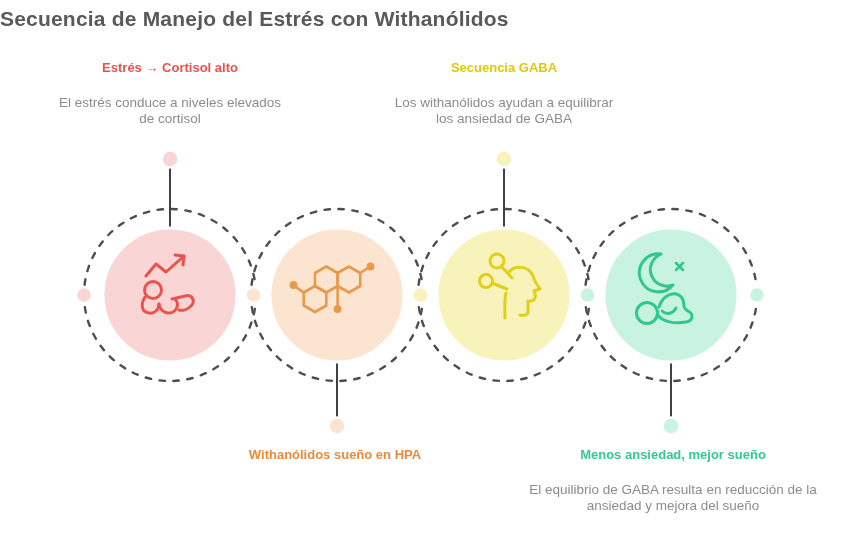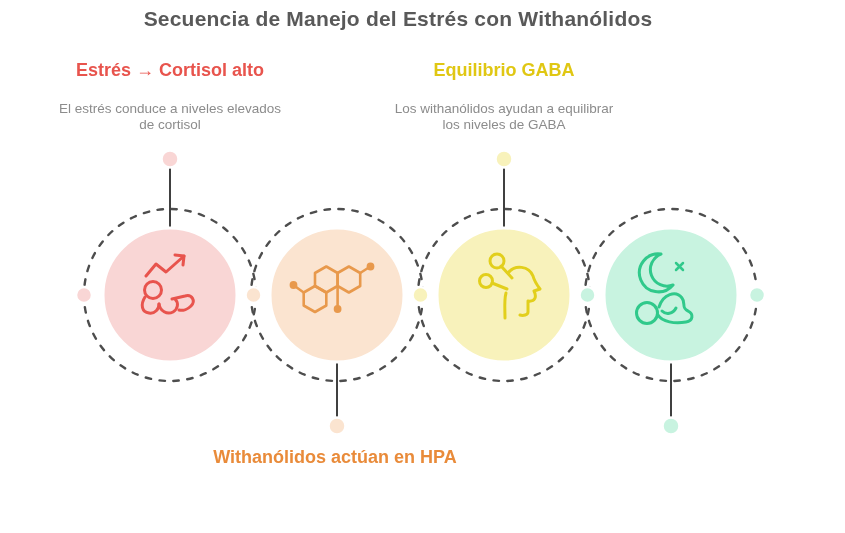"Secuencia de Manejo del Estrés" .diagram-title { text-align: center -> none }
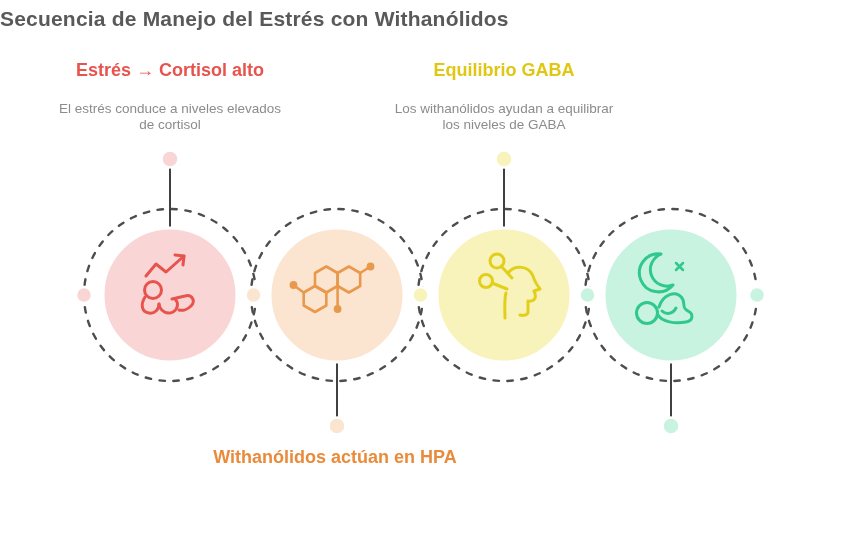"Estrés → Cortisol alto" .label-block .step-label { font-size: 18px -> 13px }
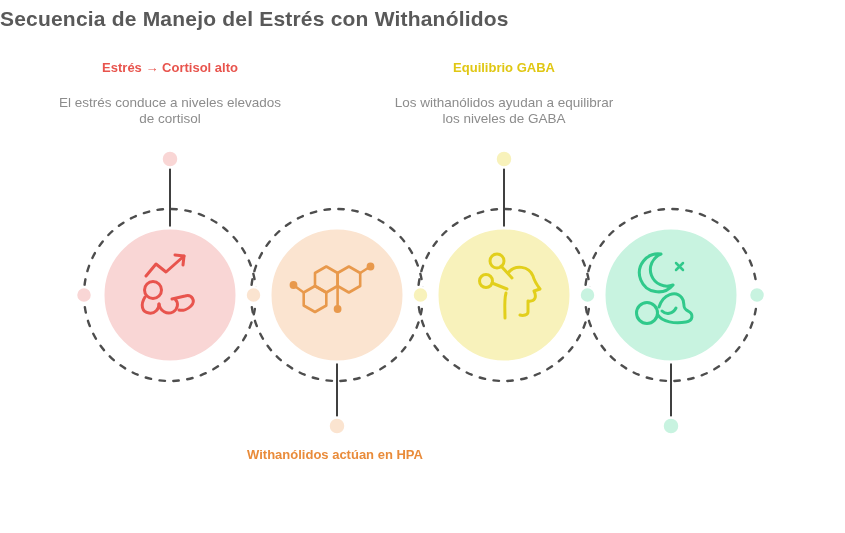"Equilibrio GABA" div.step-label { text: Equilibrio -> Secuencia }
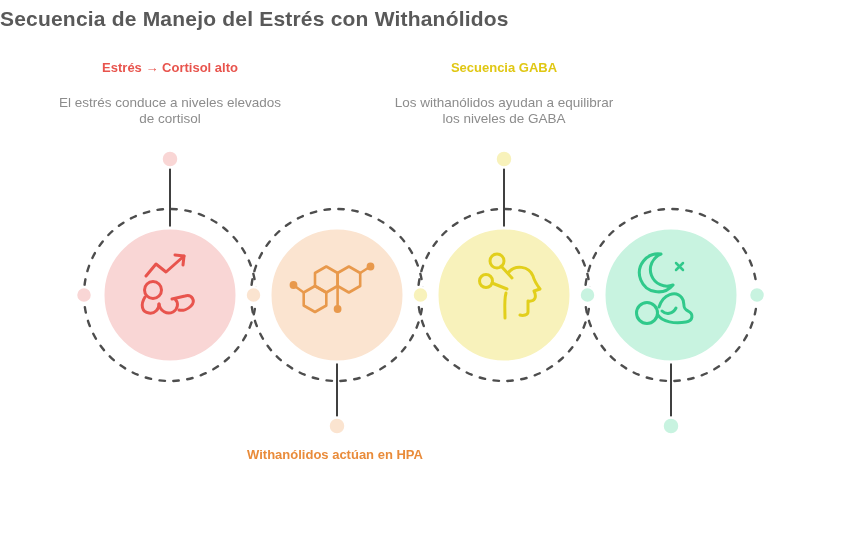"Los withanólidos ayudan a equilibrar" div.step-desc { text: niveles -> ansiedad }
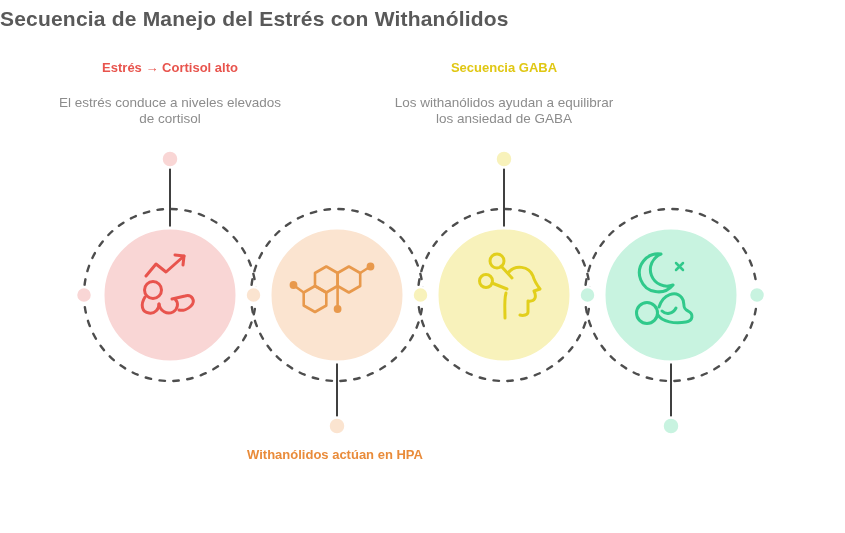"Withanólidos actúan en HPA" div.step-label { text: actúan -> sueño }
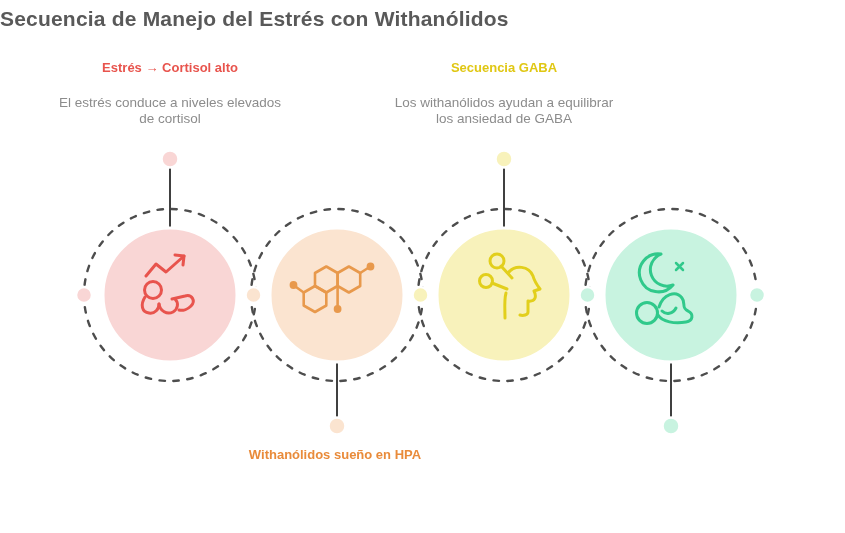"Menos ansiedad, mejor sueño" div.label-block { html: none -> <div> <div>Menos ansiedad, mejor sueño</div> <div>El equilibrio de GABA resulta en reducción de la ansiedad y mejora del sueño</div> </div> }
